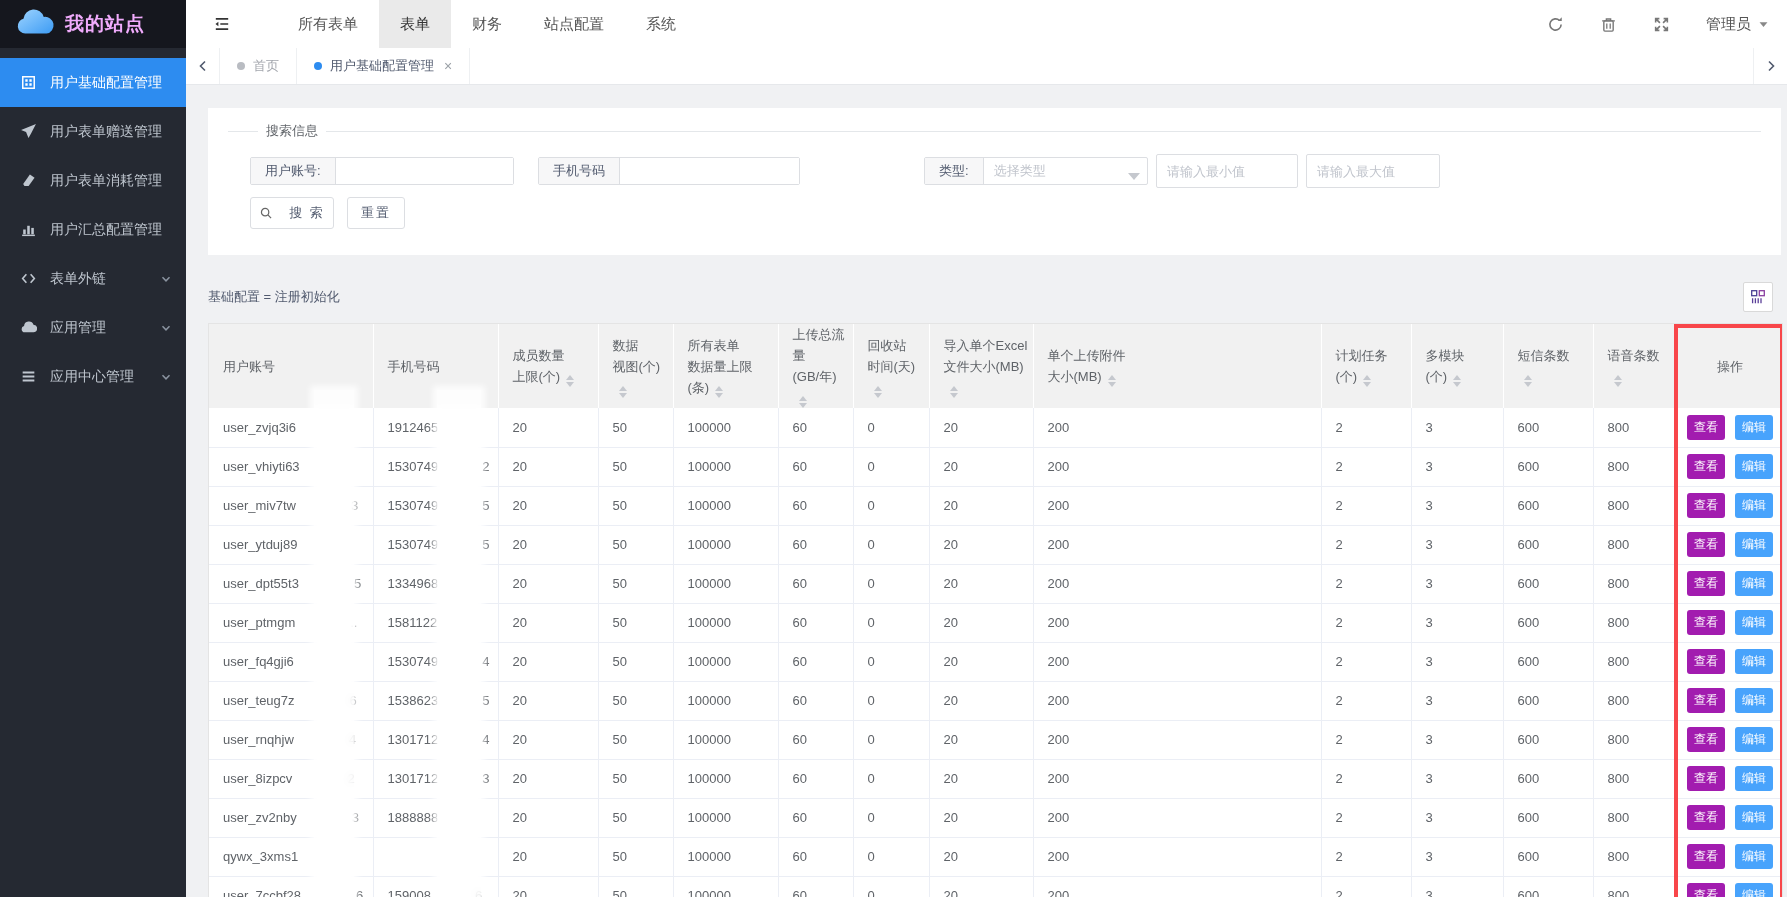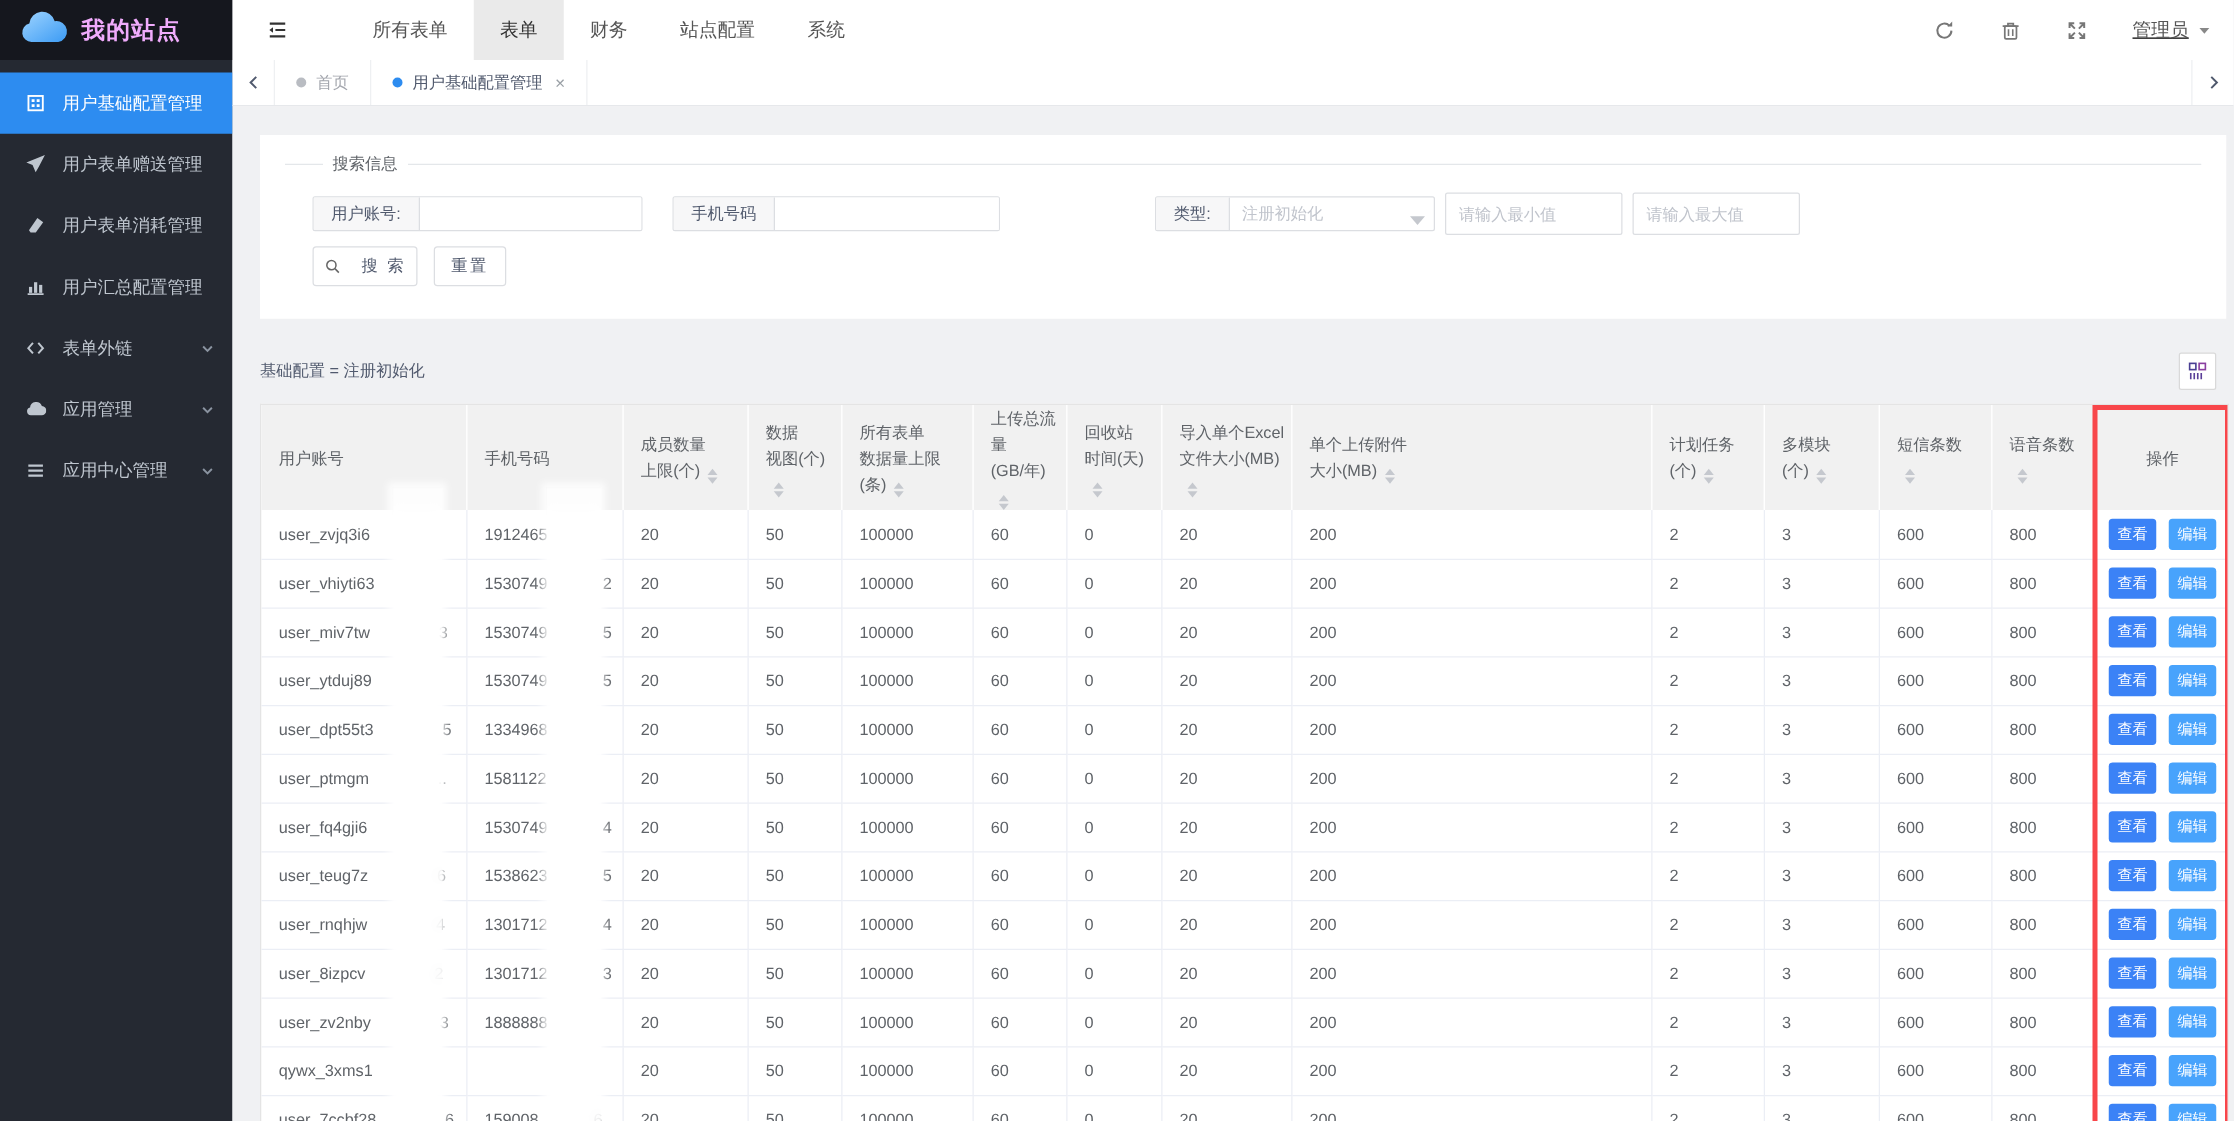"管理员" .topbar-right { text-decoration: underline -> none }
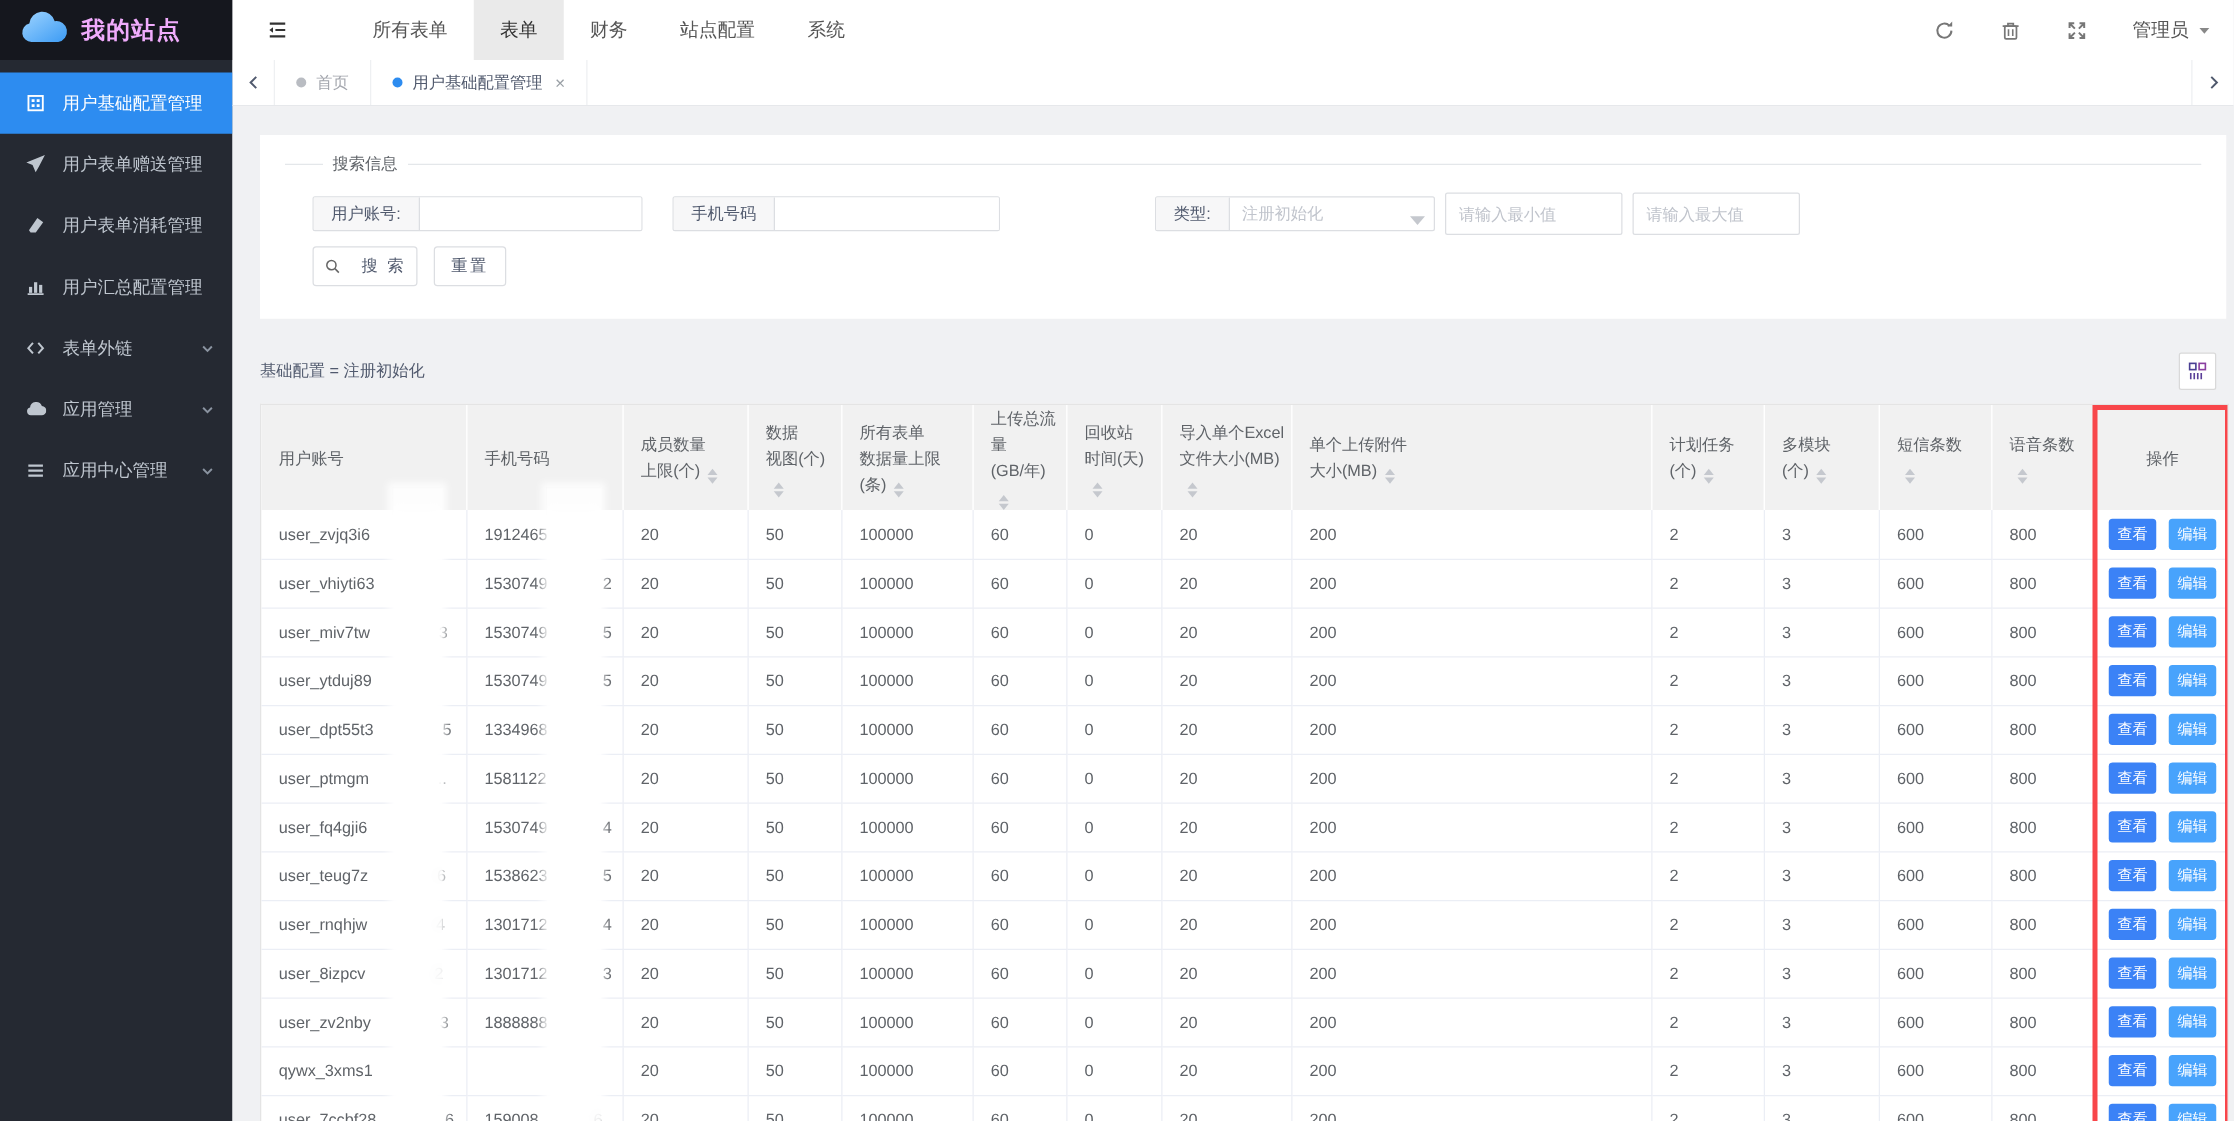"注册初始化" span { text: 注册初始化 -> 选择类型 }
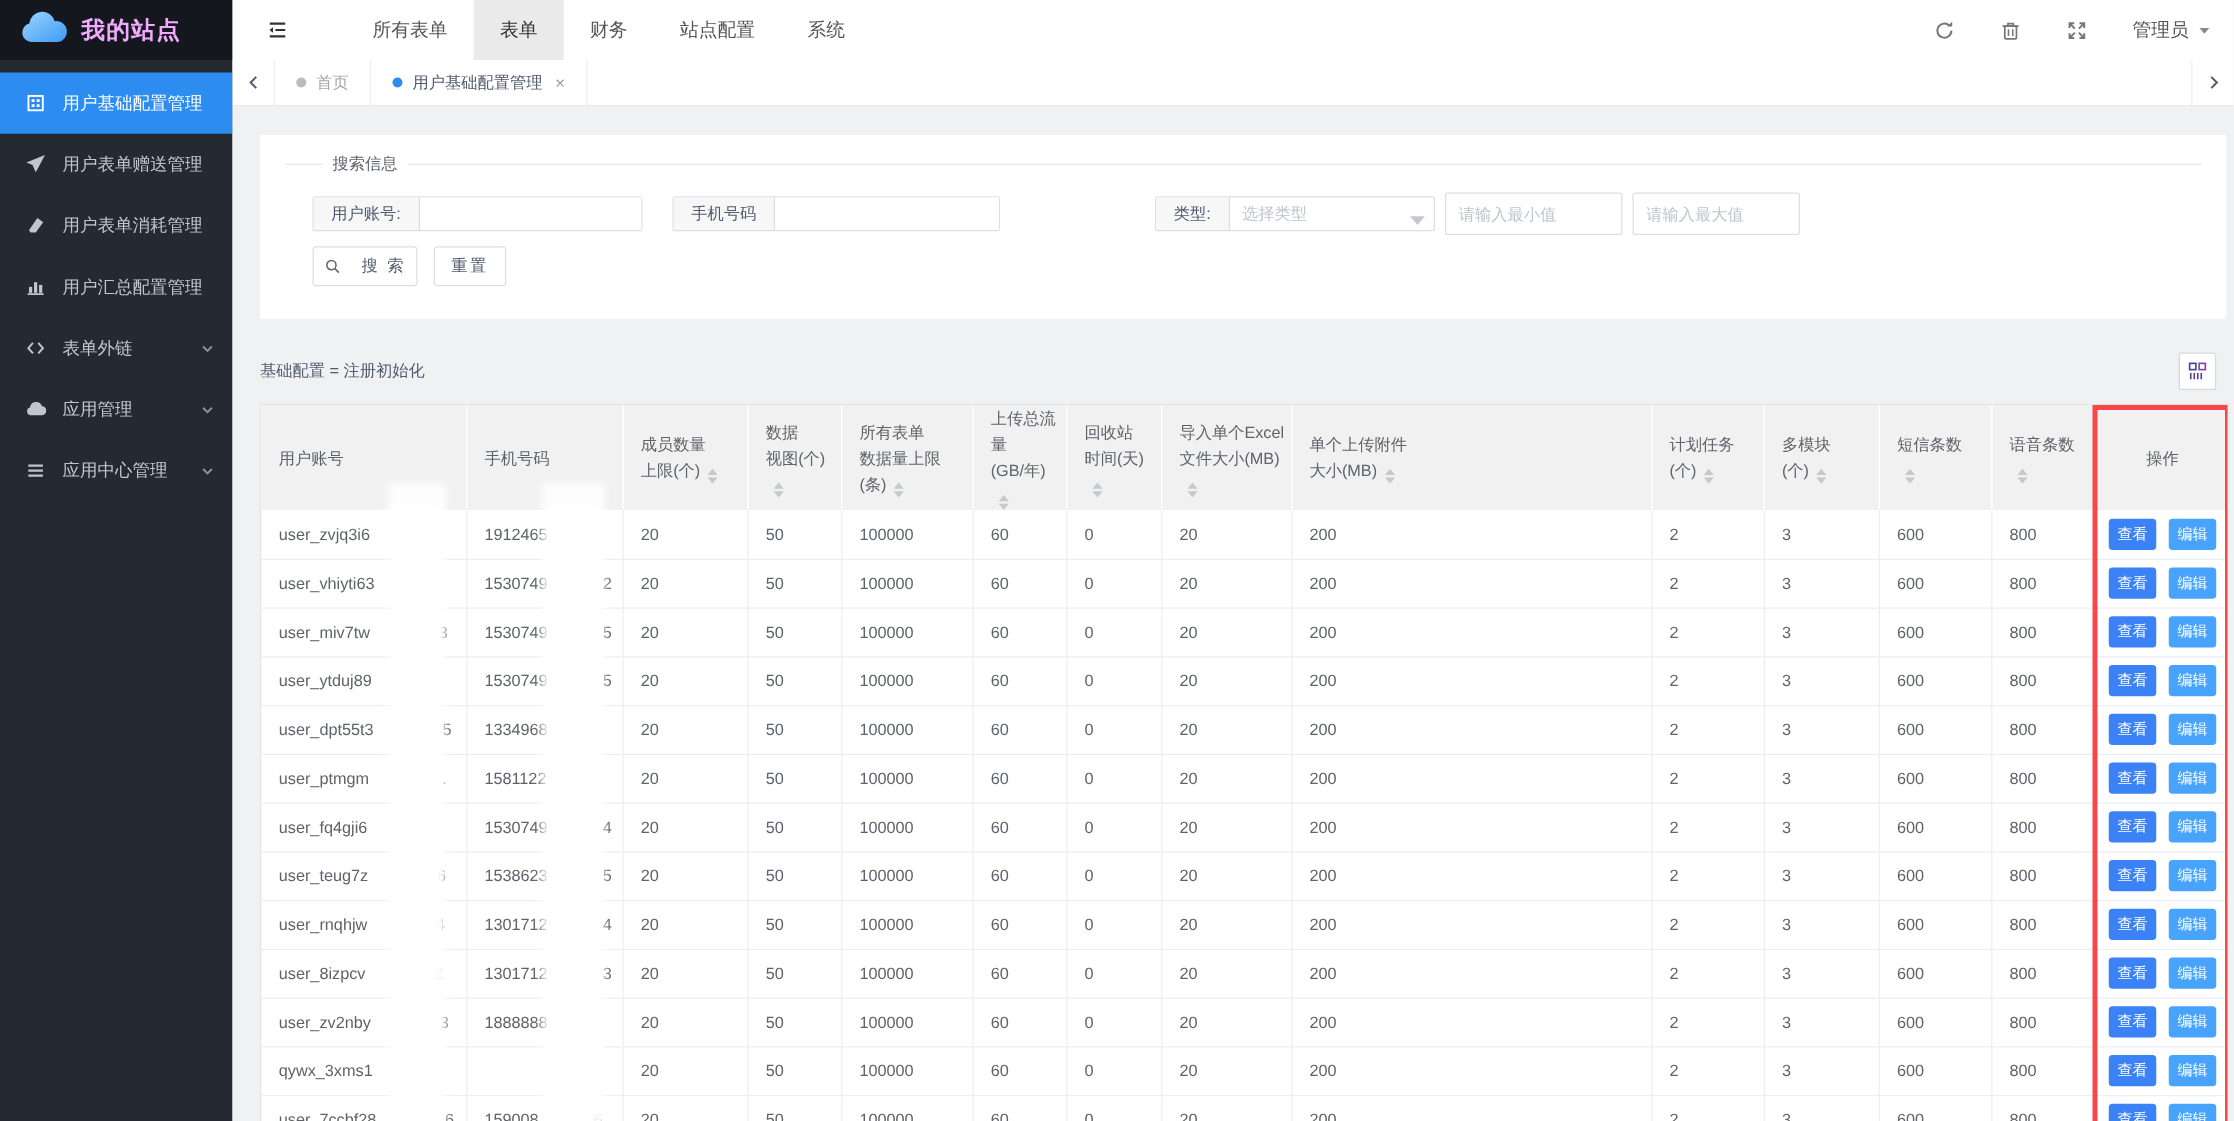"查看" .btn-view { background: #3b82f6 -> #a21caf }
